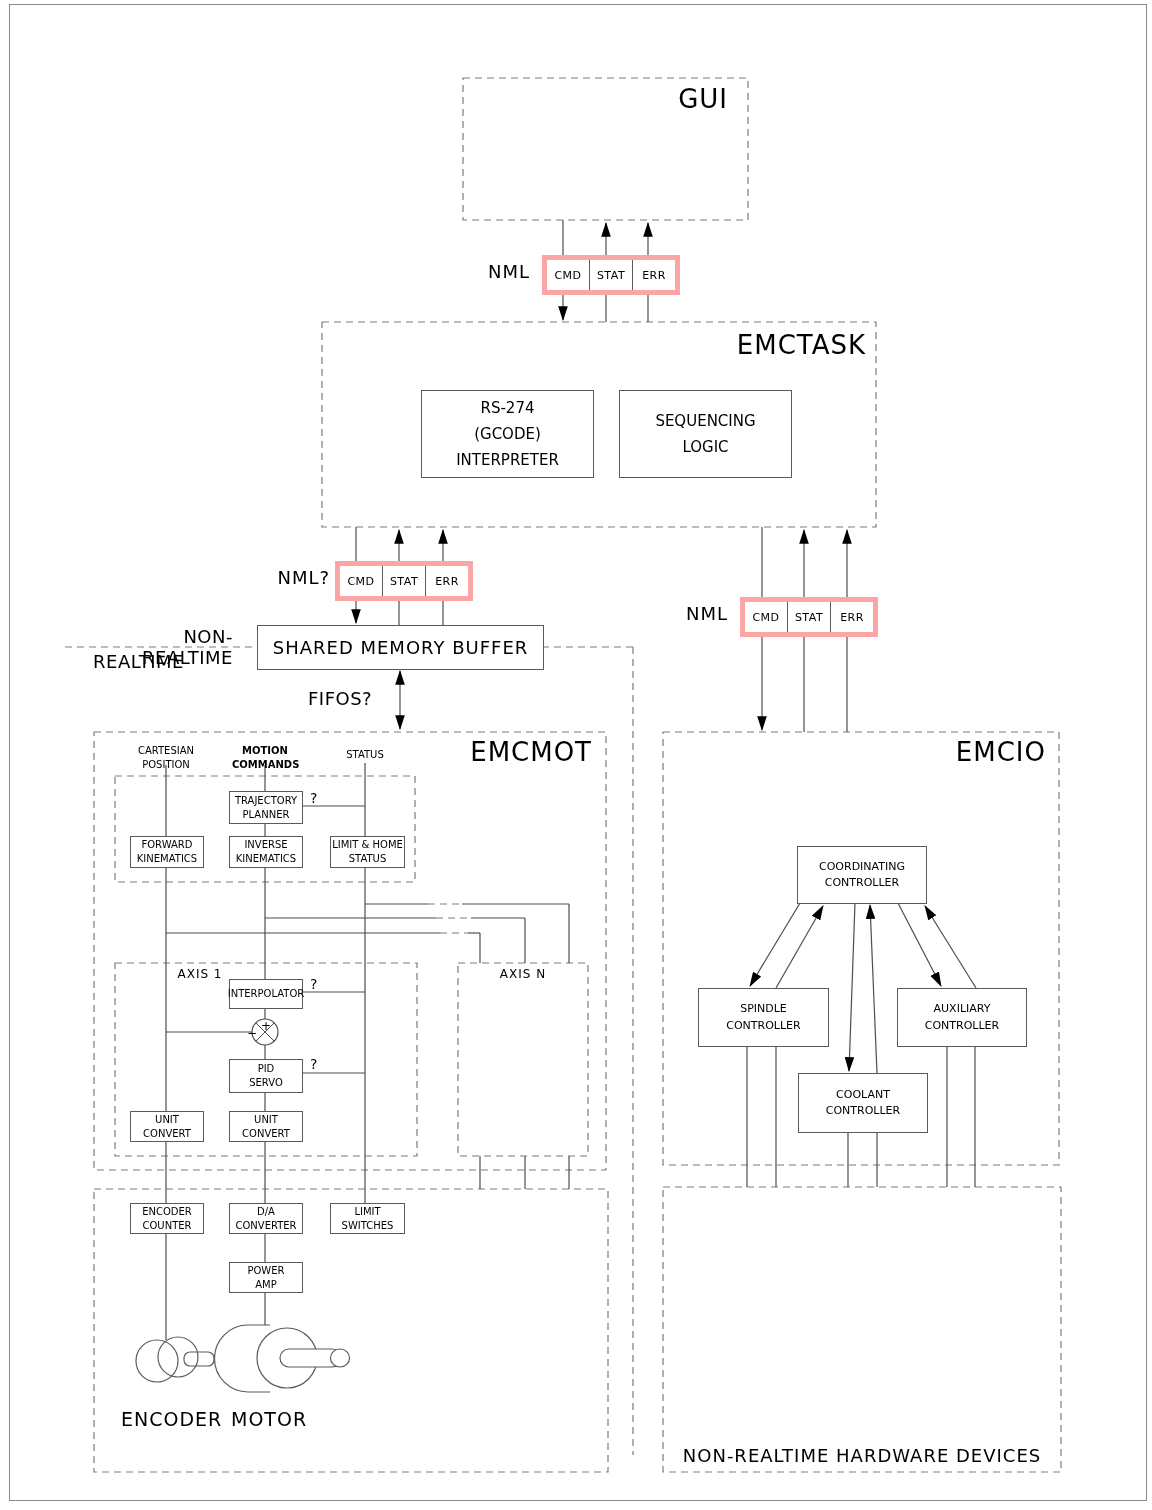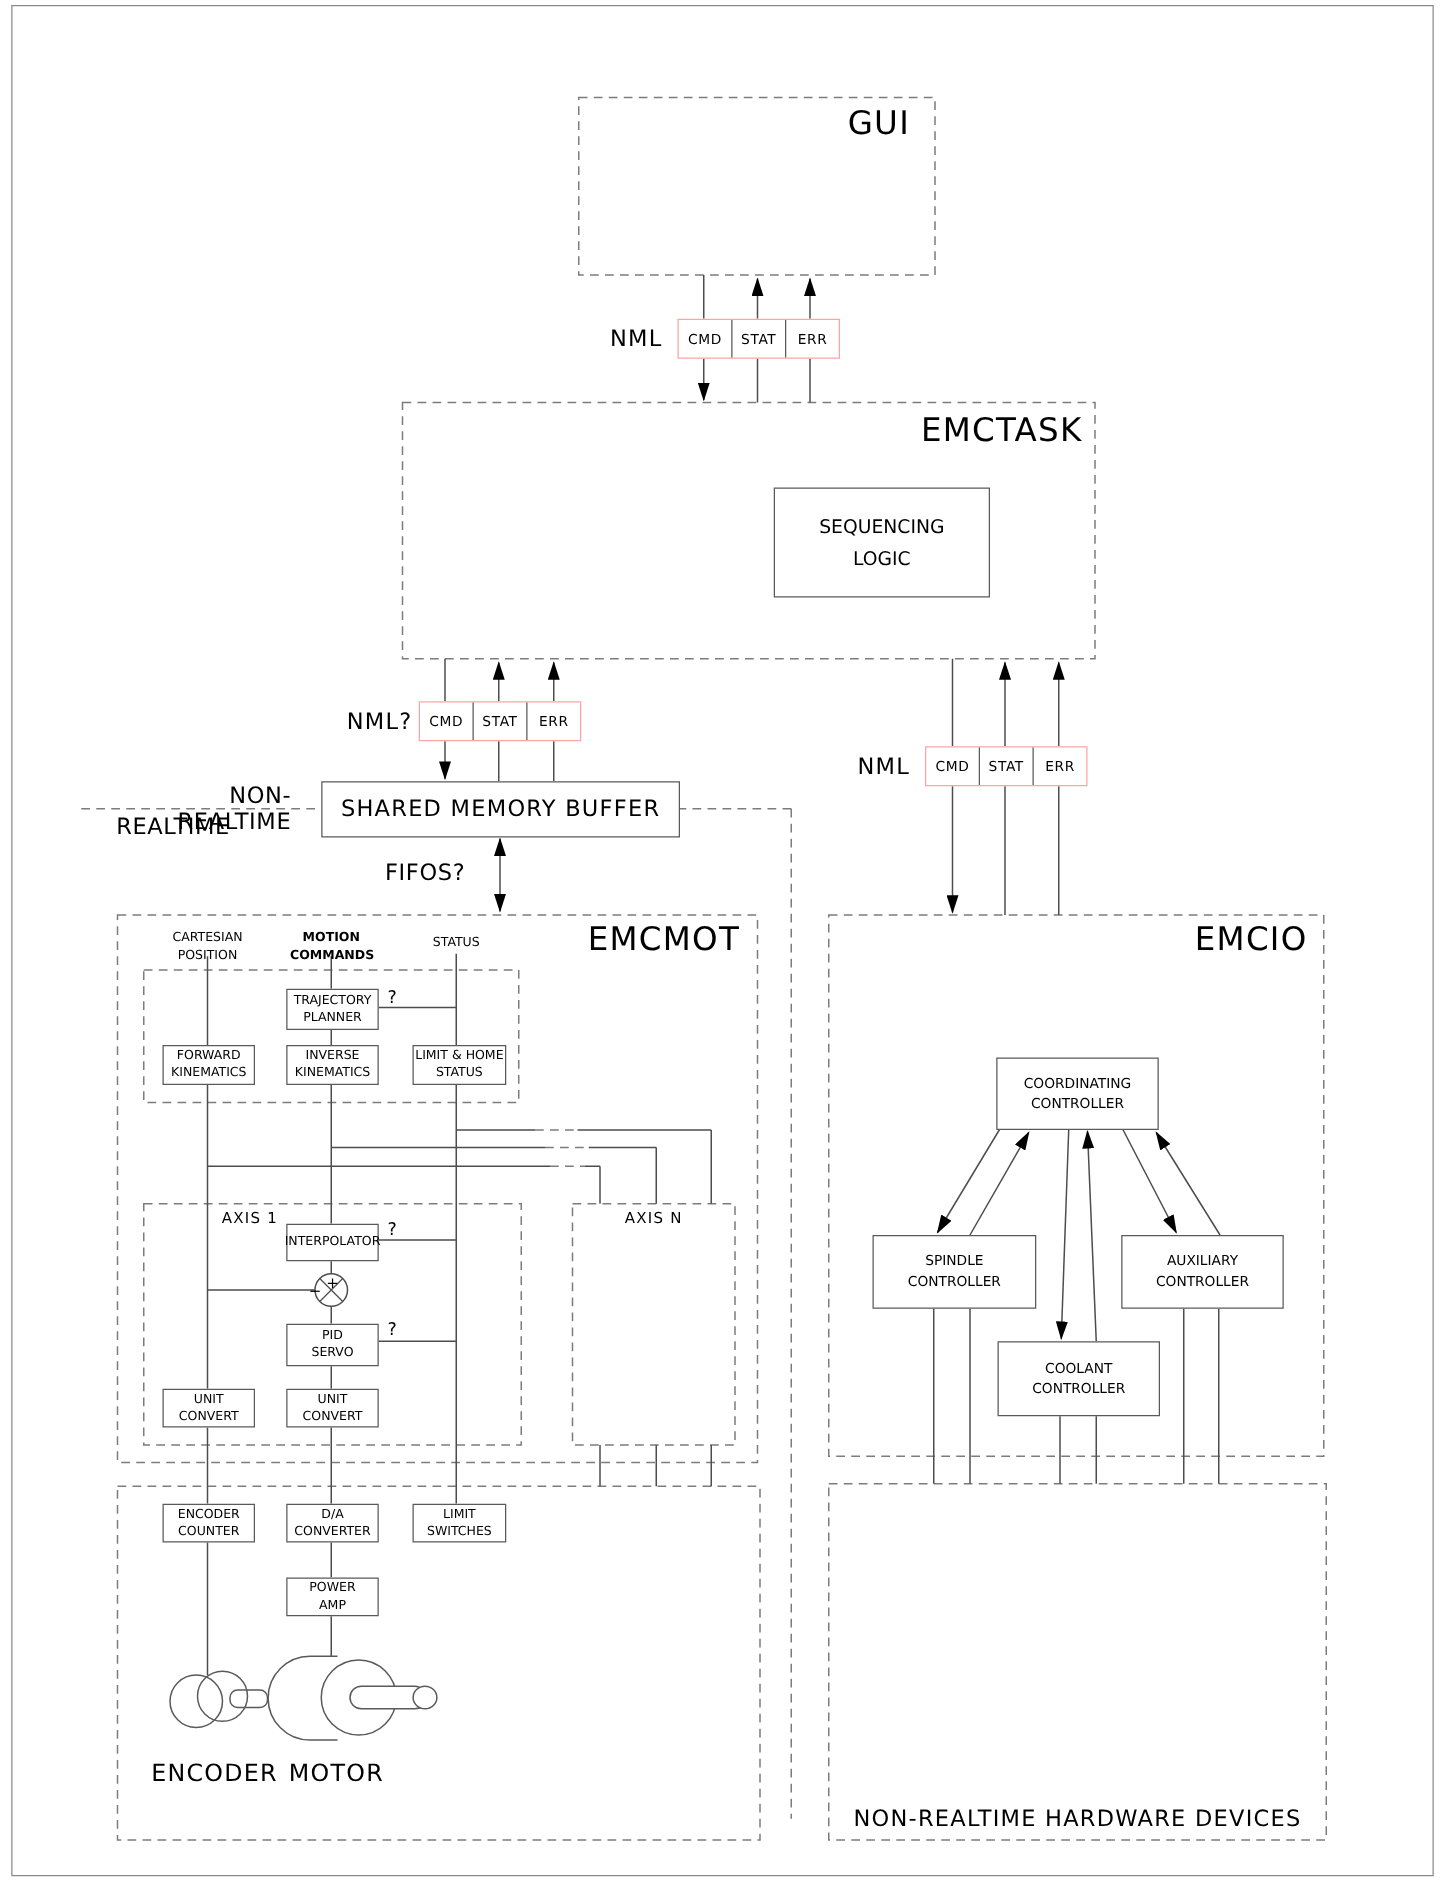"CMD" .nmlrow { border: 1px solid #fca5a5 -> 5px solid #fca5a5 }
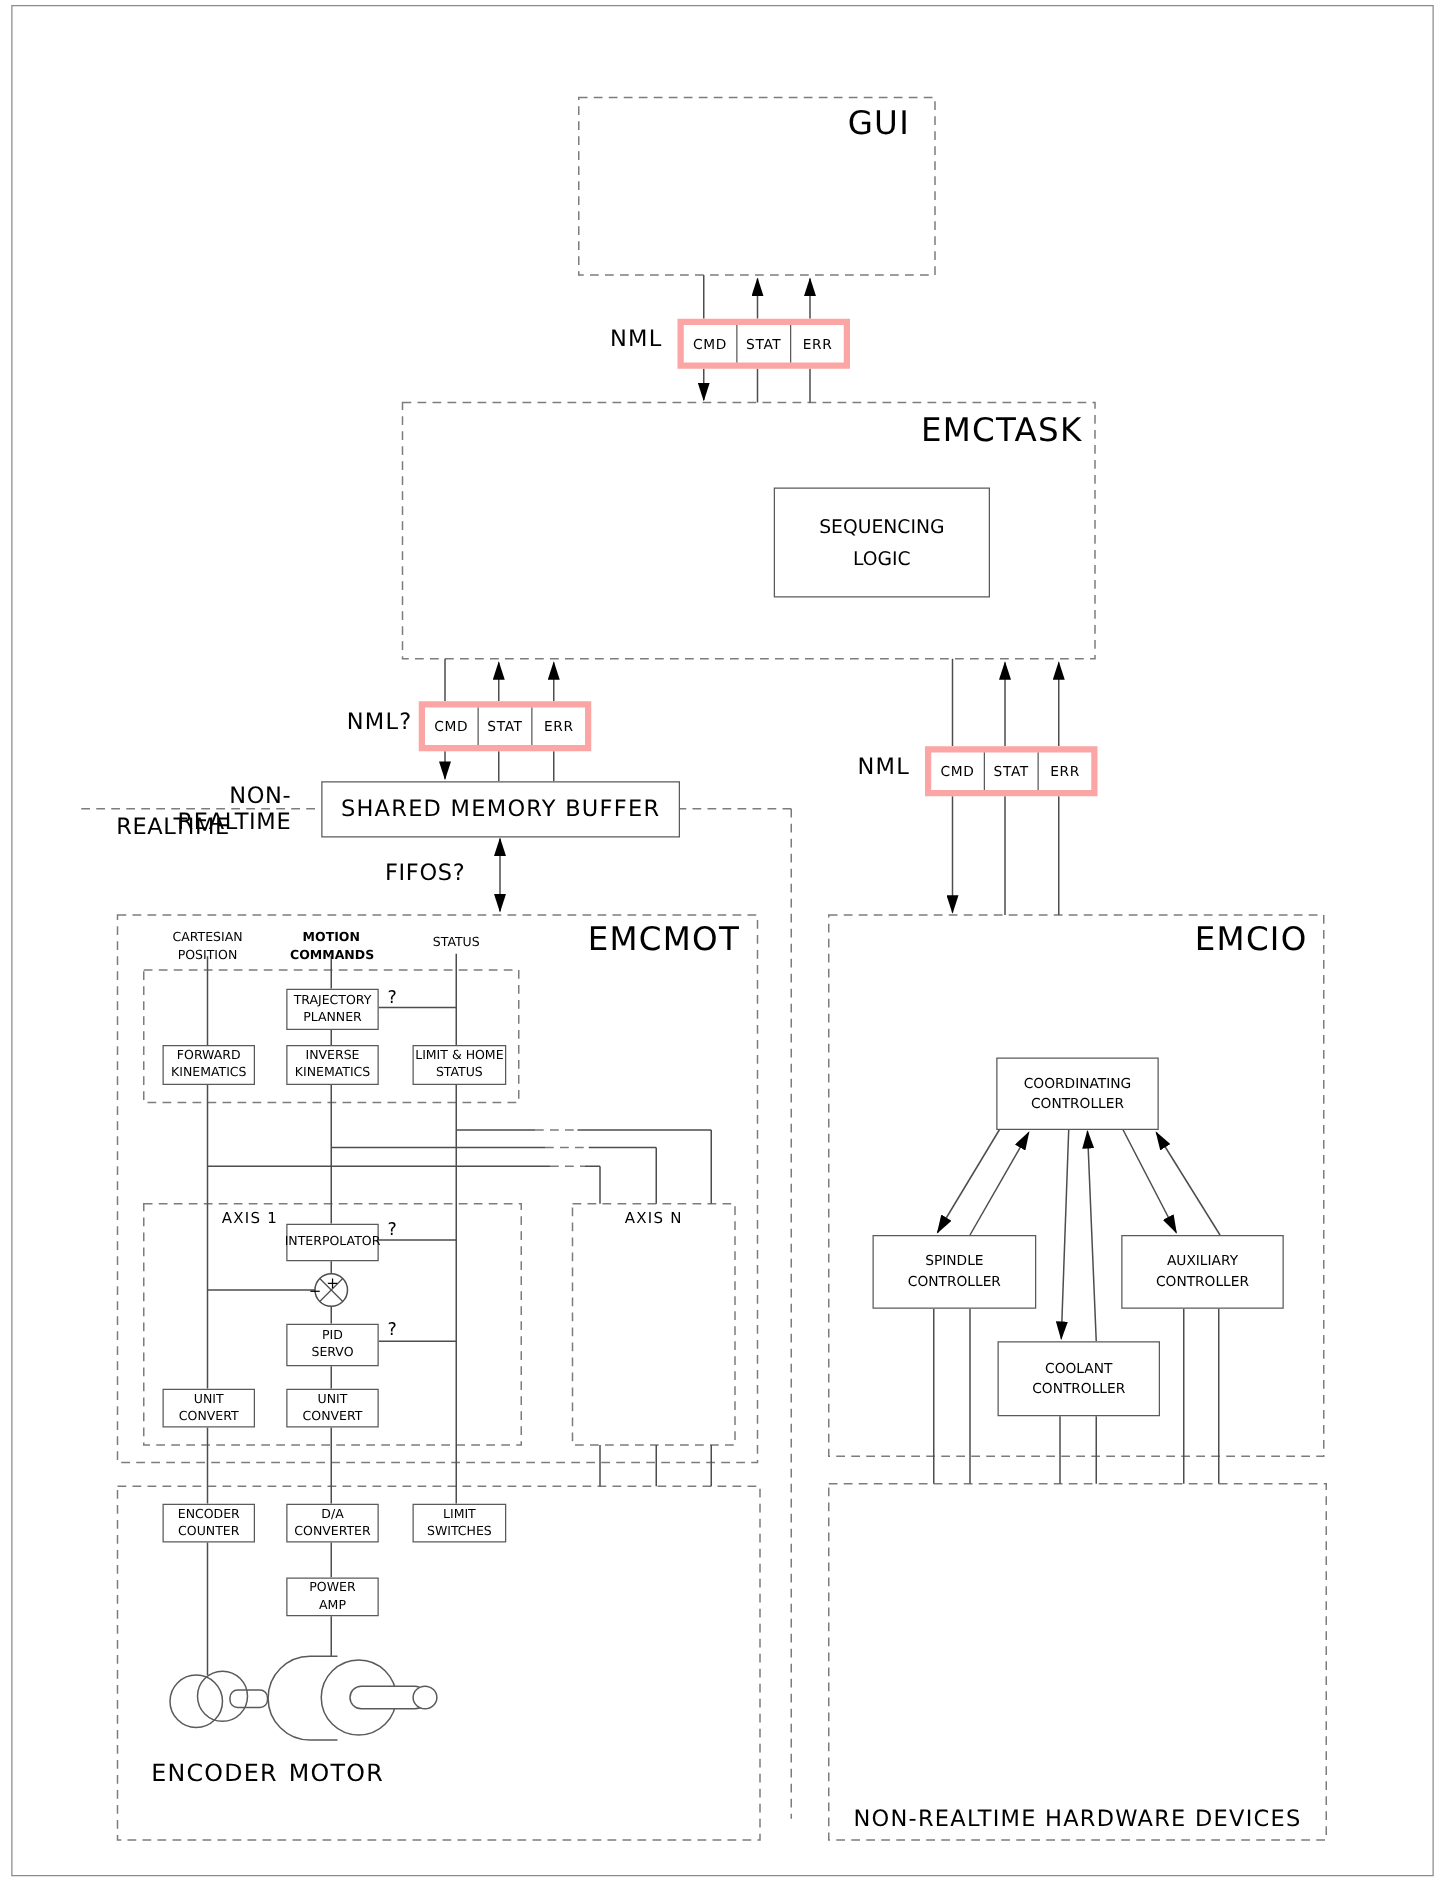"RS-274" div.sbox { html: none -> <div>RS-274 (GCODE) INTERPRETER</div> }
